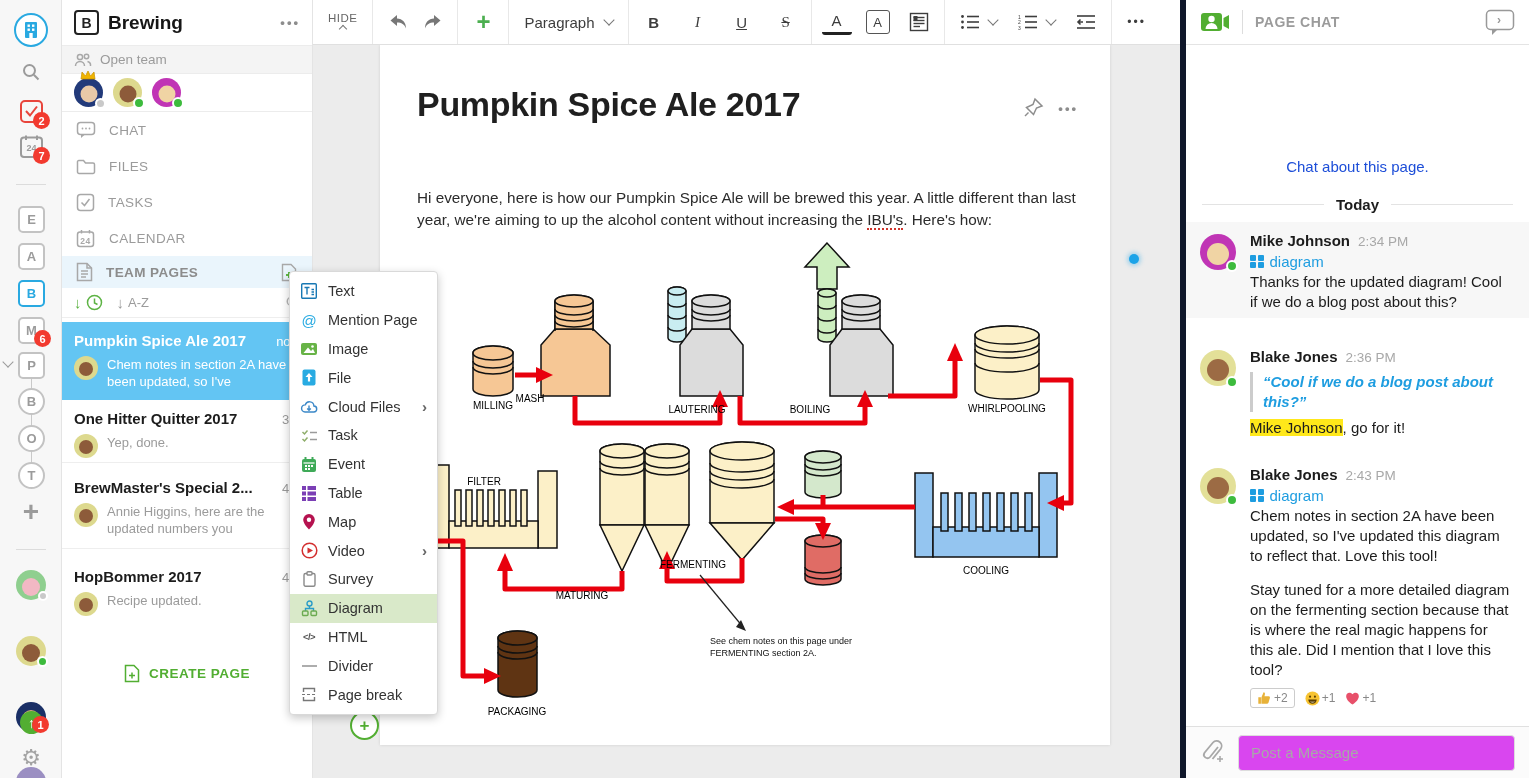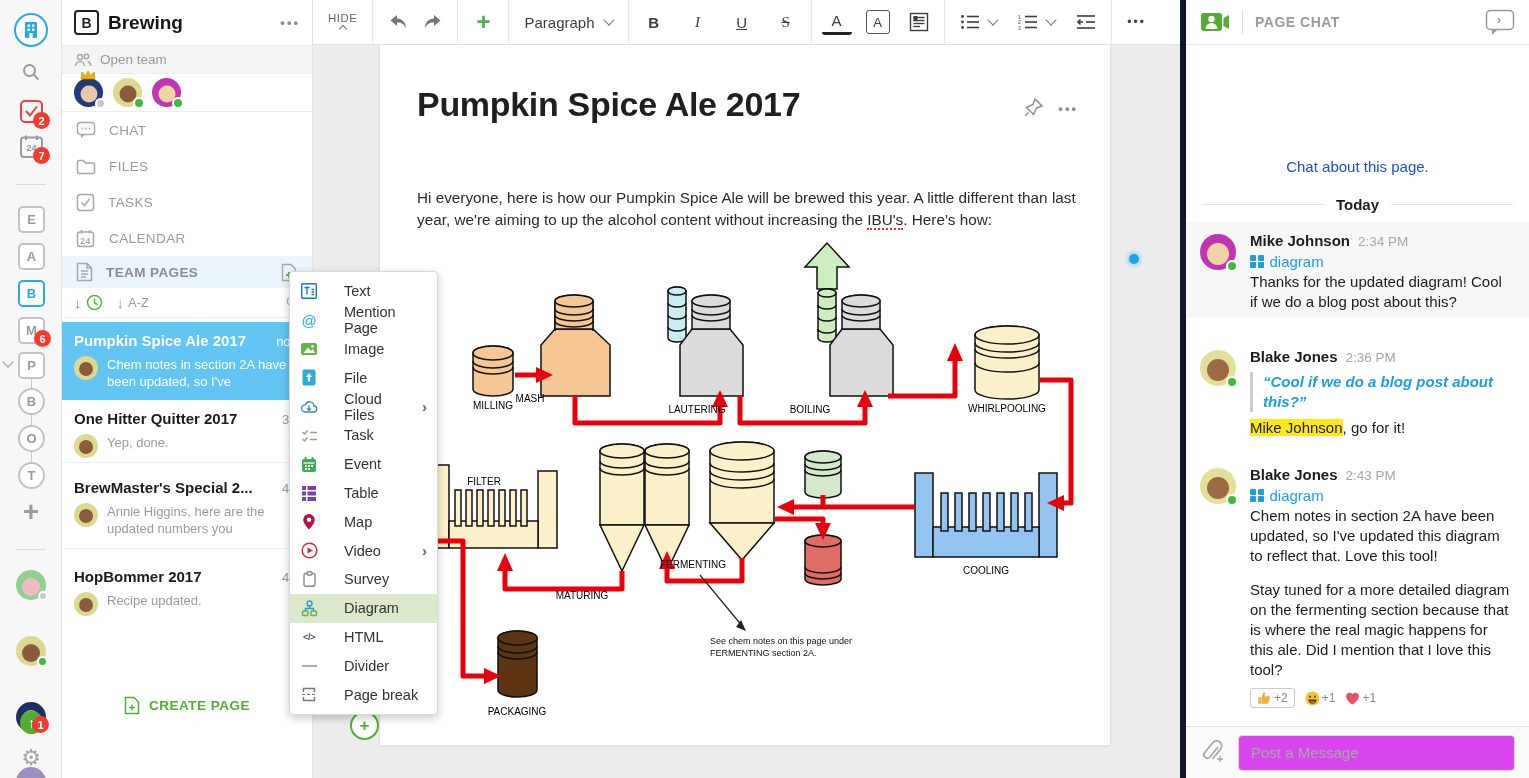"Text" .im-item { gap: 26px -> 10px }
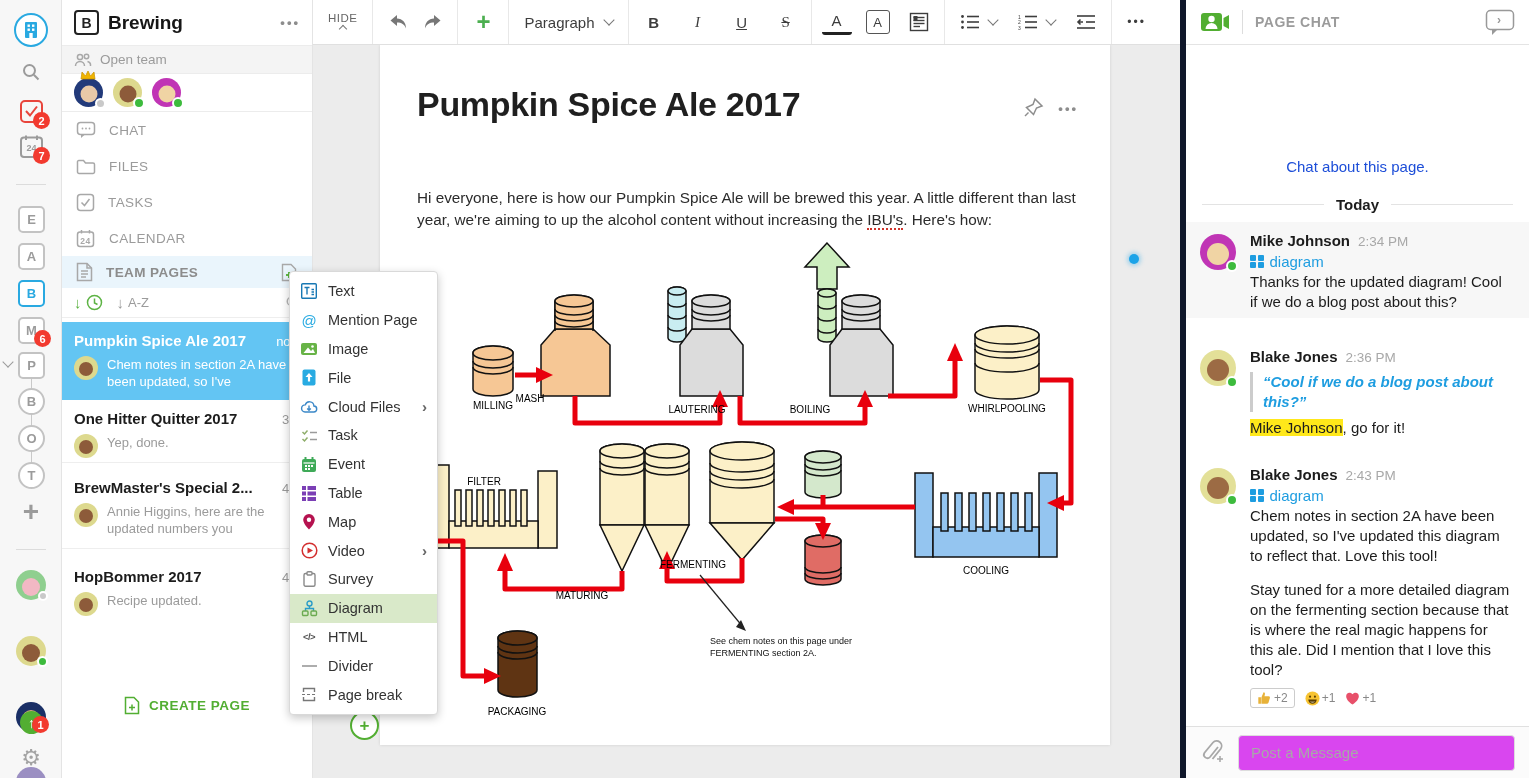"CREATE PAGE" .create-page { margin-top: 32px -> none }
